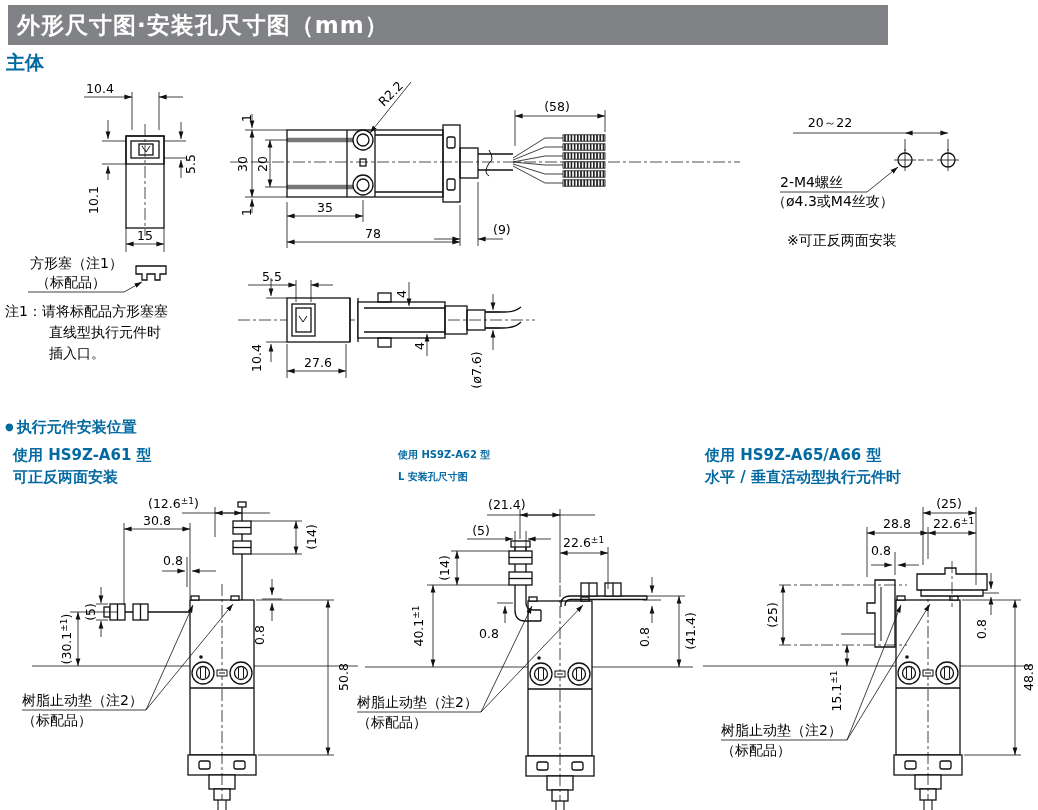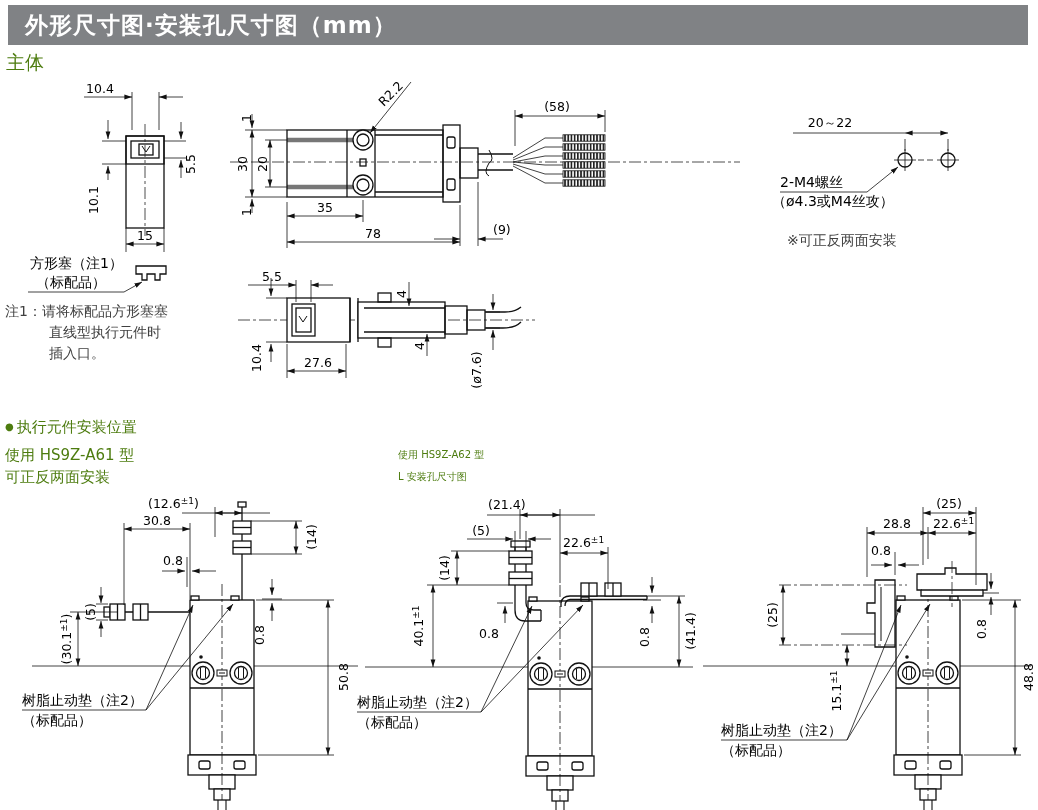"外形尺寸图·安装孔尺寸图（mm）" .hdr { padding-left: 17px -> 9px; width: 1020px -> 880px }
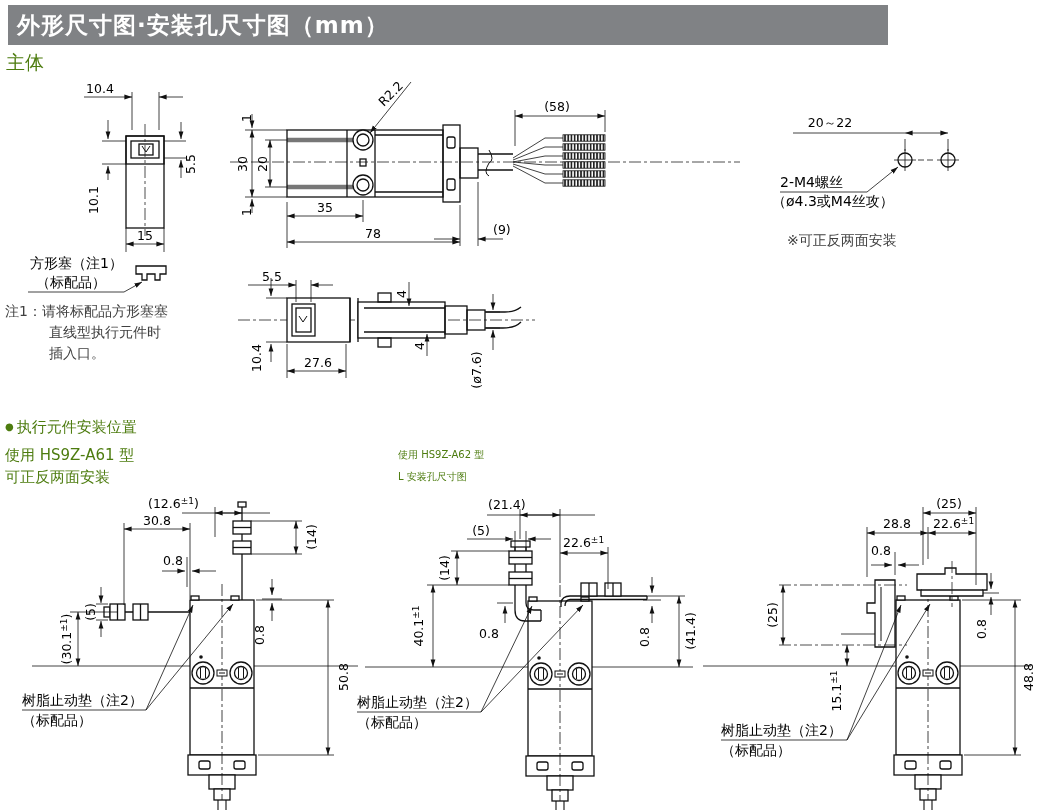"主体" .sec { color: #4d7c0f -> #0369a1; font-weight: normal -> bold }
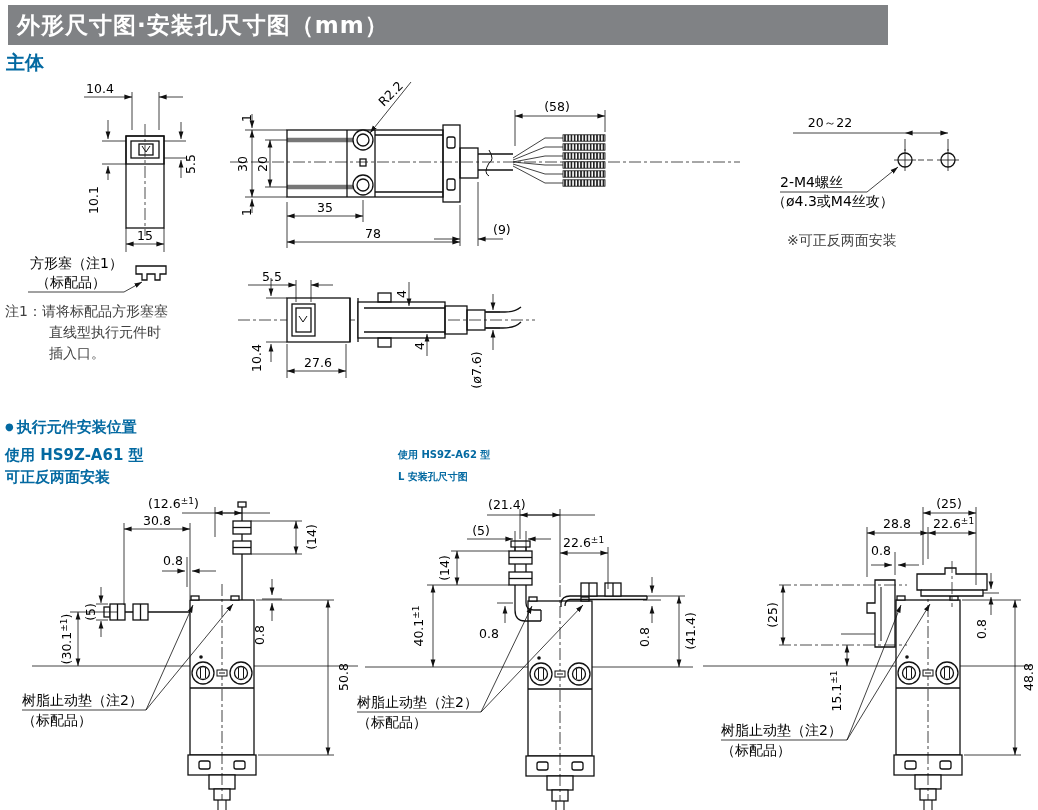"※可正反两面安装" .lbl { color: #404040 -> #000000 }
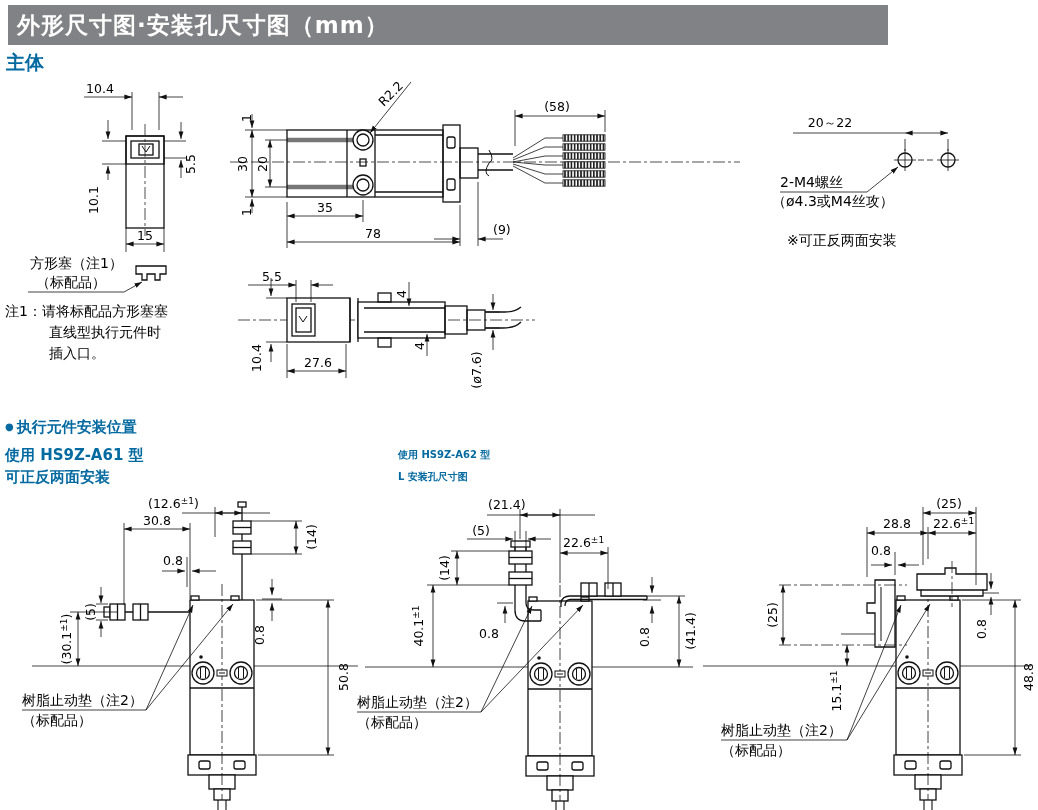"使用 HS9Z-A61 型" div.sec { left: 5px -> 13px }
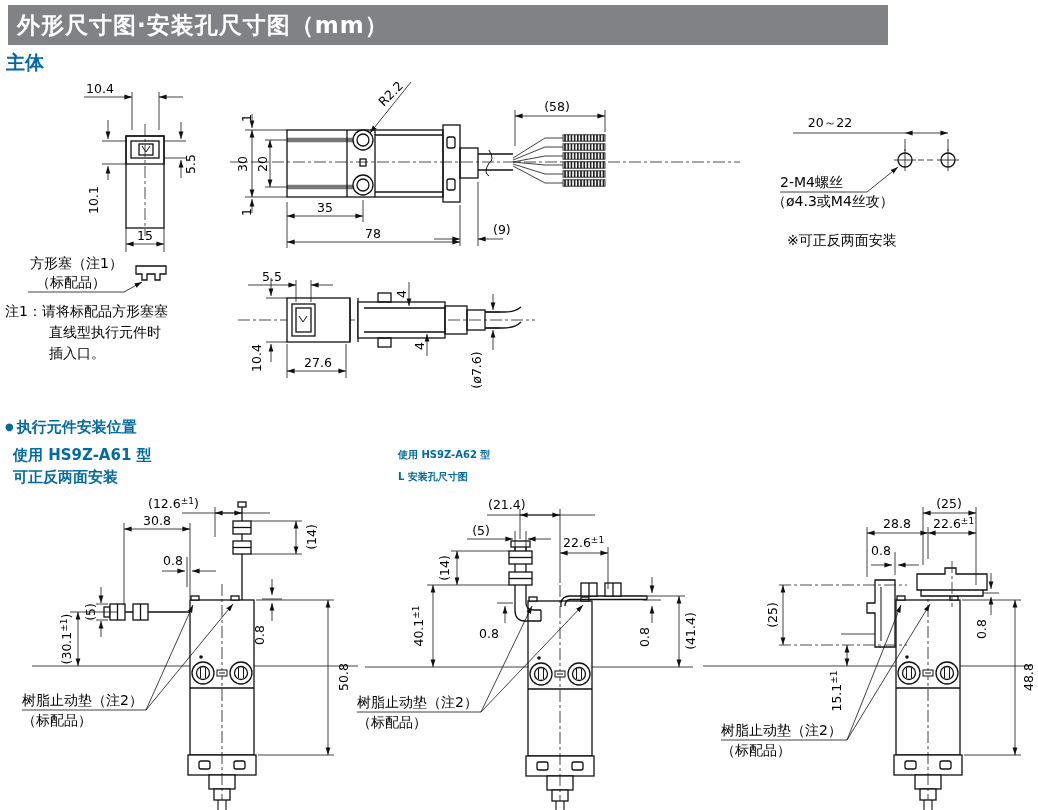"使用 HS9Z-A65/A66 型" div.sec { html: none -> <div> <div>使用 HS9Z-A65/A66 型</div> <div>水平 / 垂直活动型执行元件时</div> </div> }
